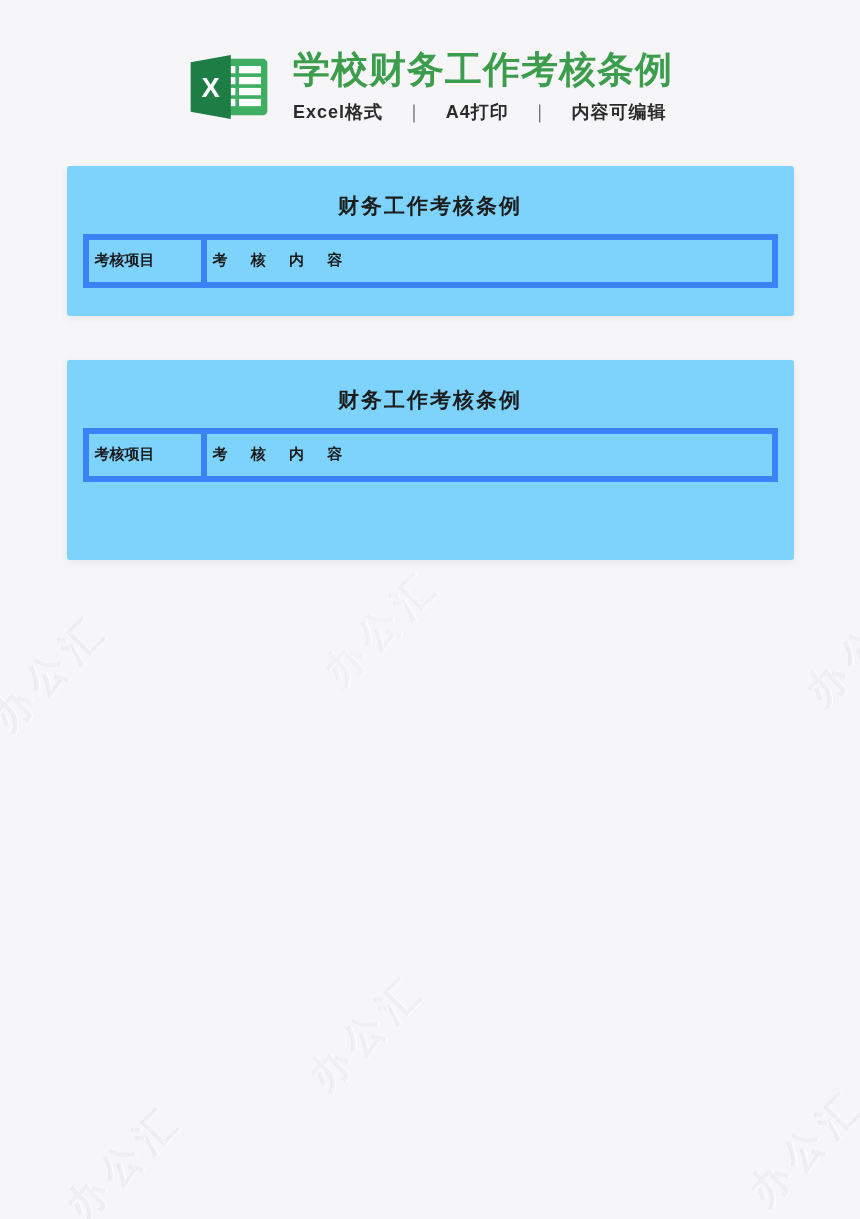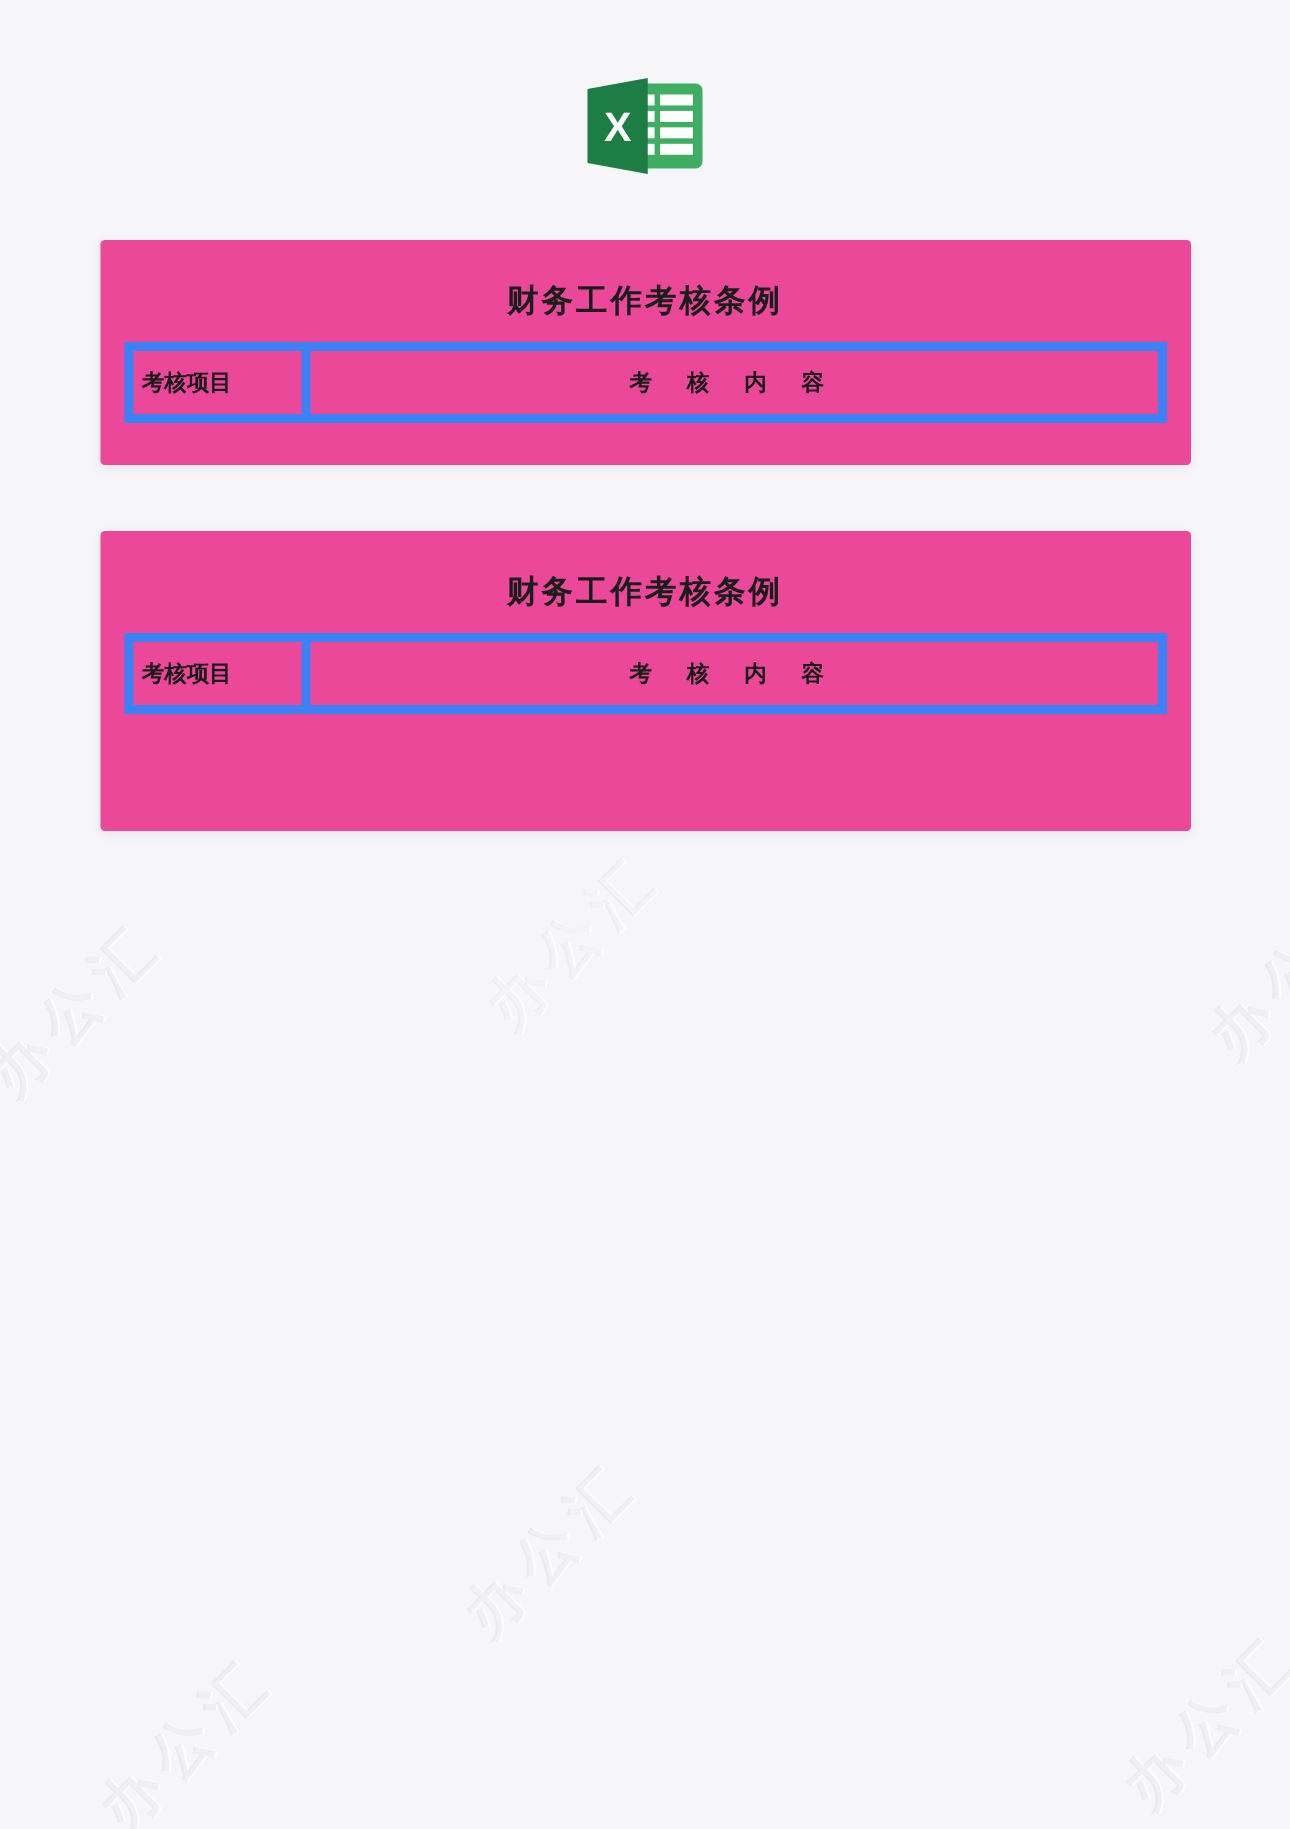"学校财务工作考核条例" div.header-text { html: none -> <div> <h1>学校财务工作考核条例</h1> <div> <span>Excel格式</span> <span>｜</span> <span>A4打印</span> <span>｜</span> <span>内容可编辑</span> </div> </div> }
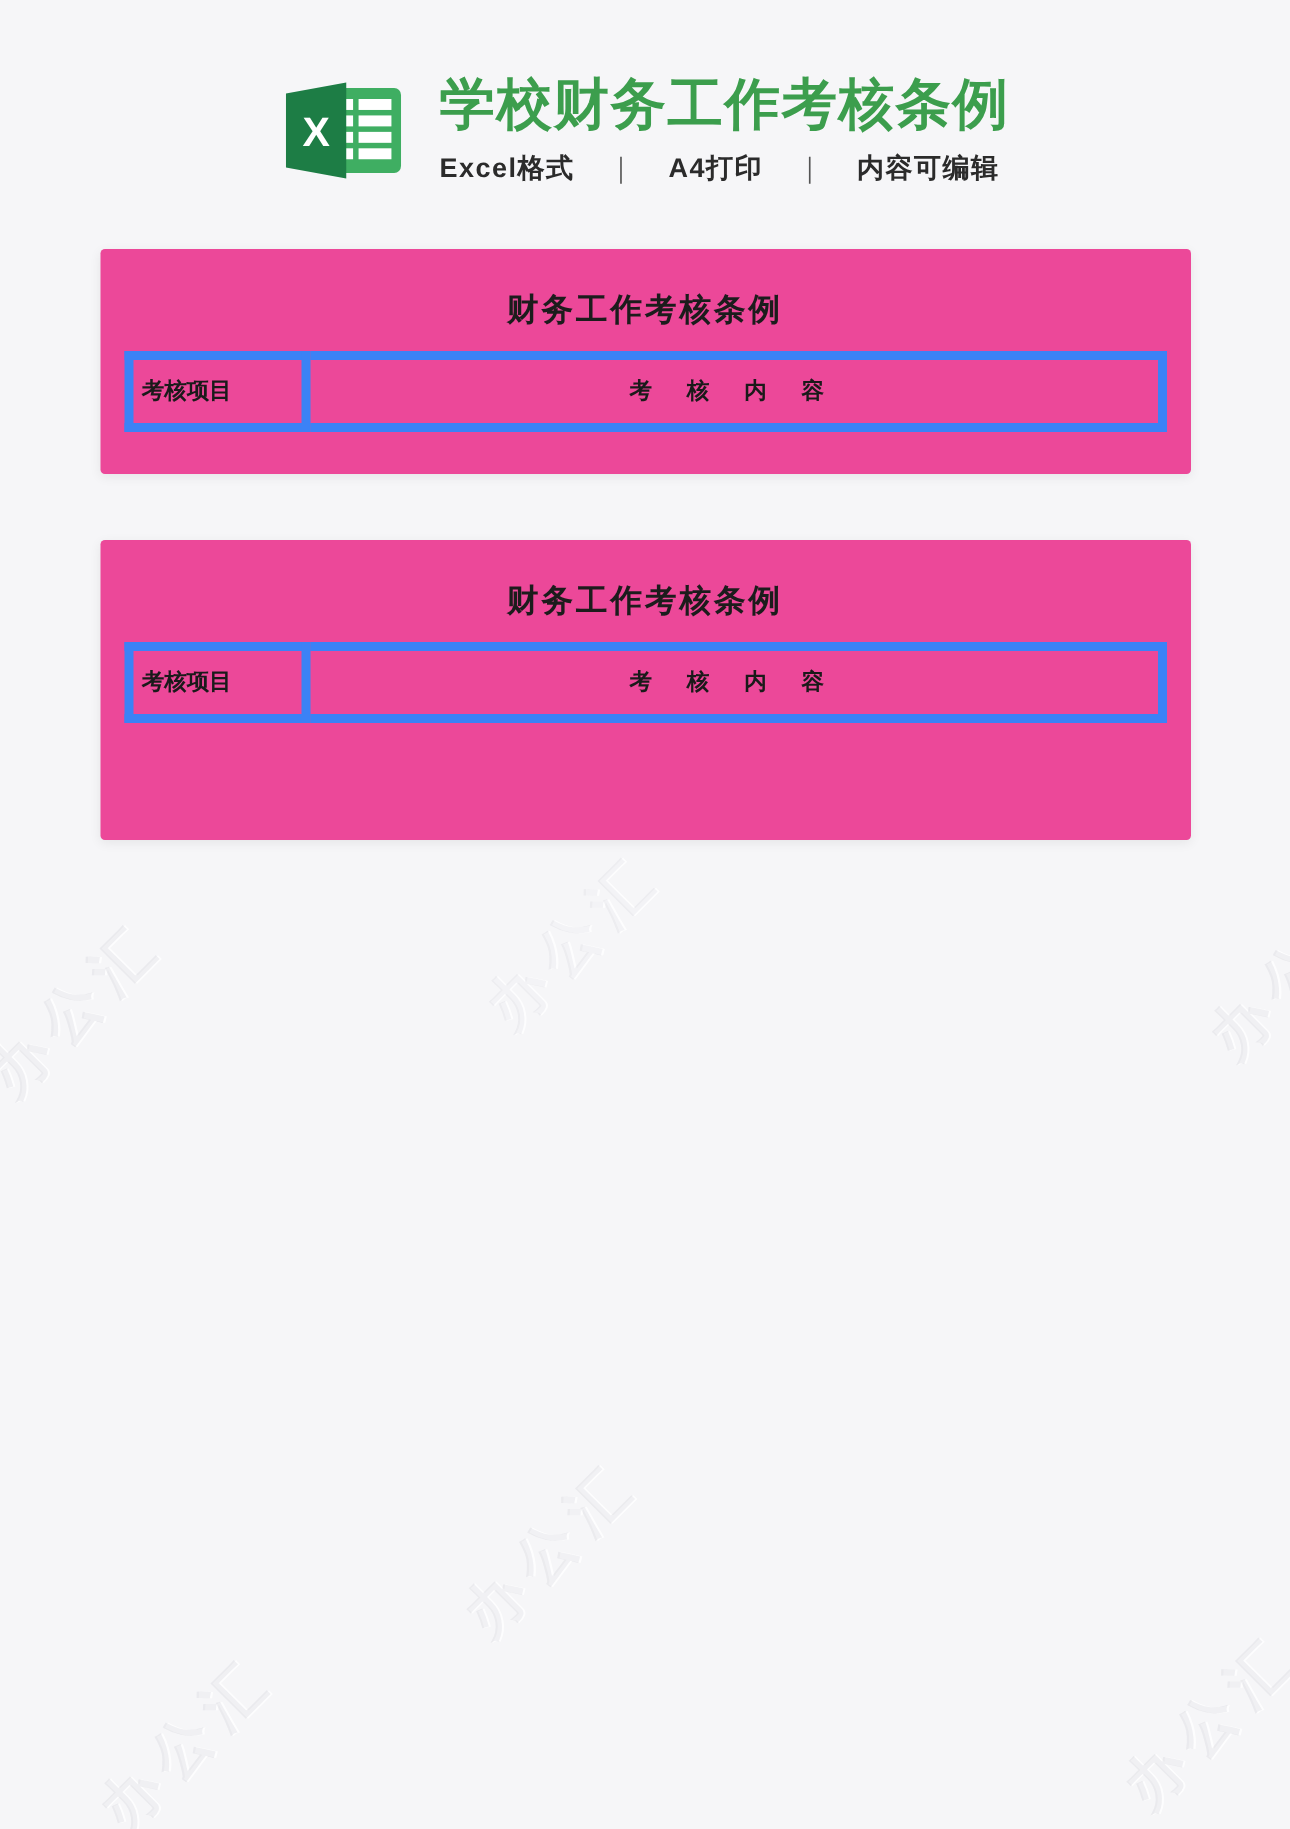"财务工作考核条例" .page-card { background: #ec4899 -> #7dd3fc }
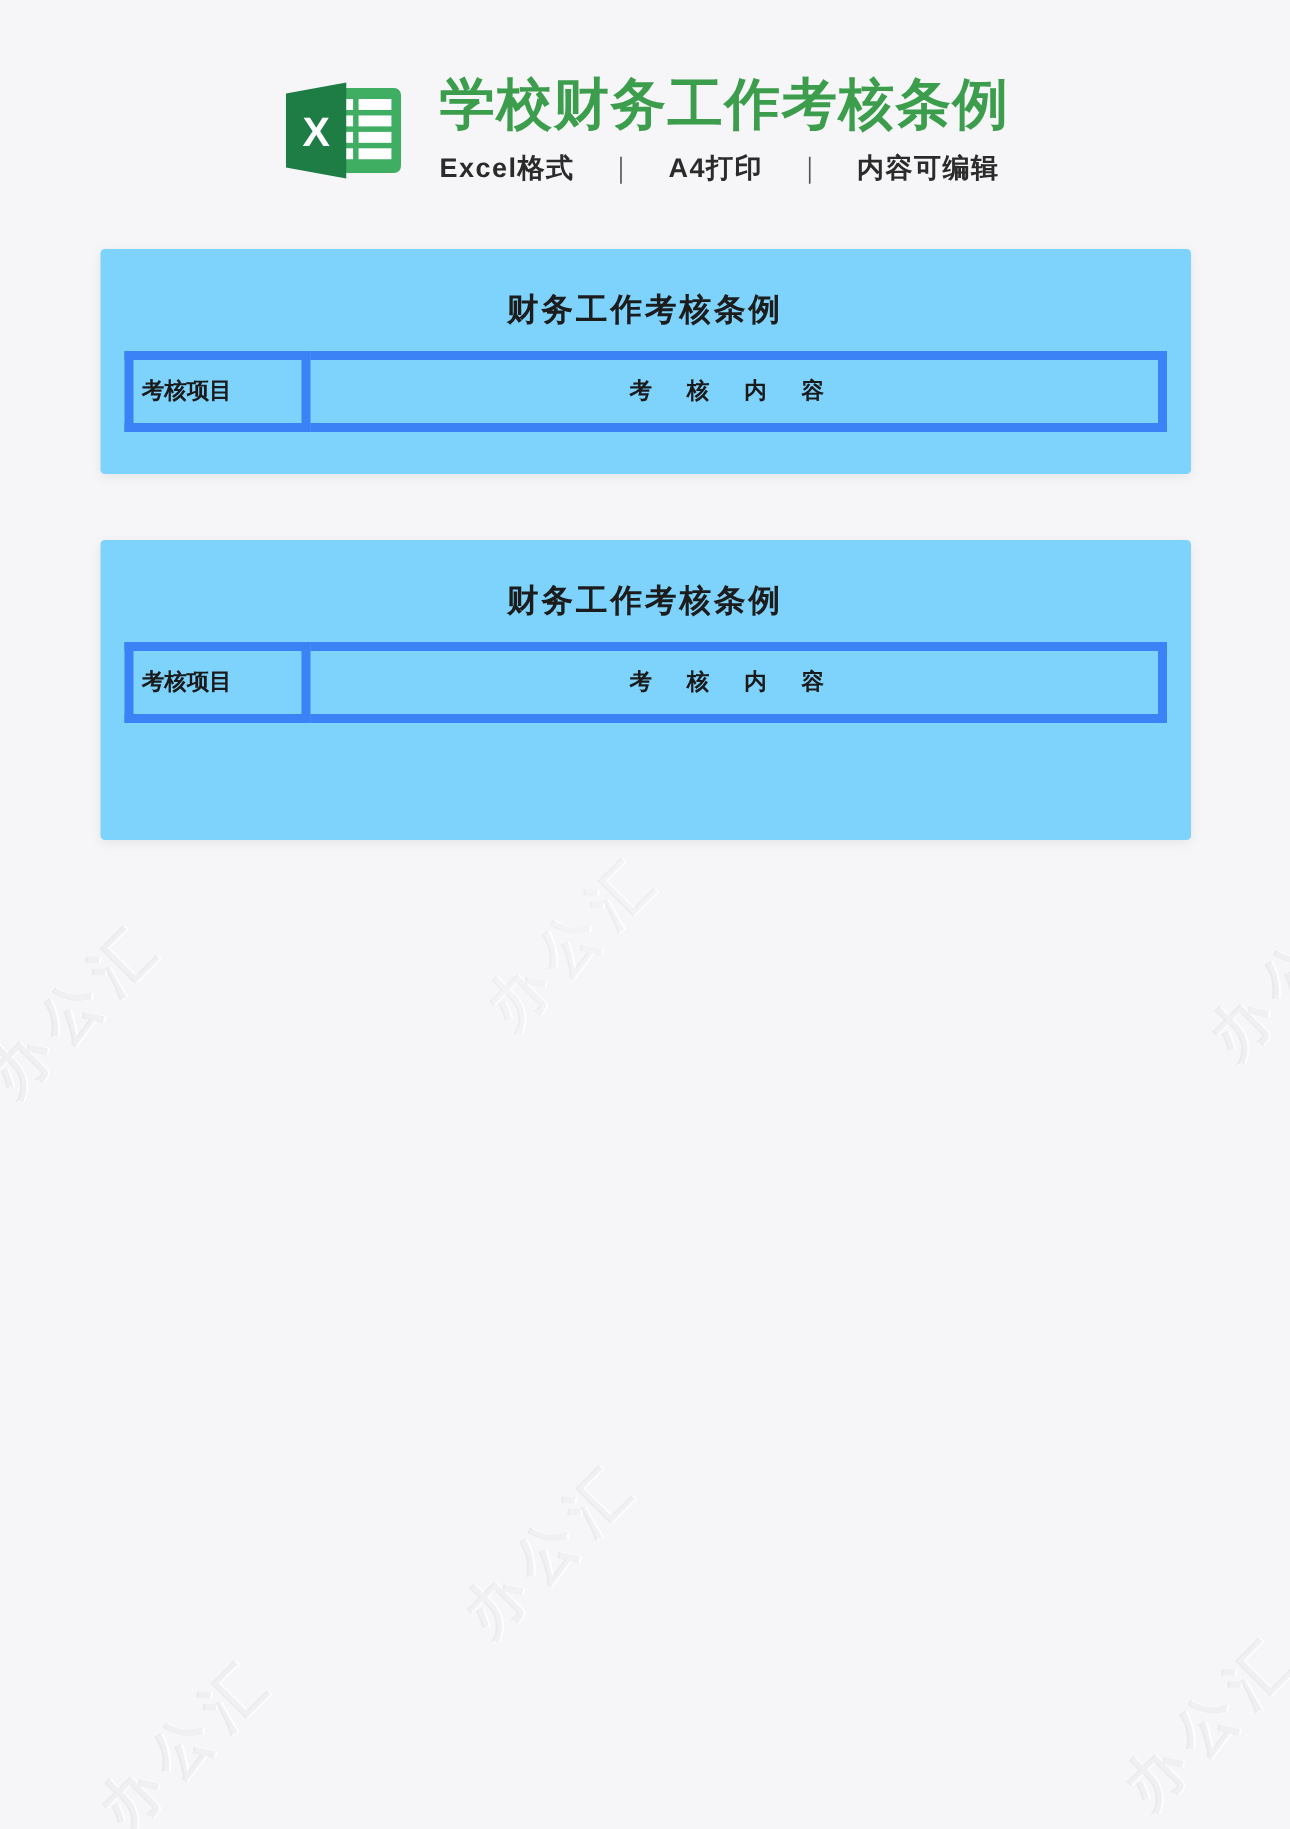"考 核 内 容" th.col-content { text-align: center -> left }
